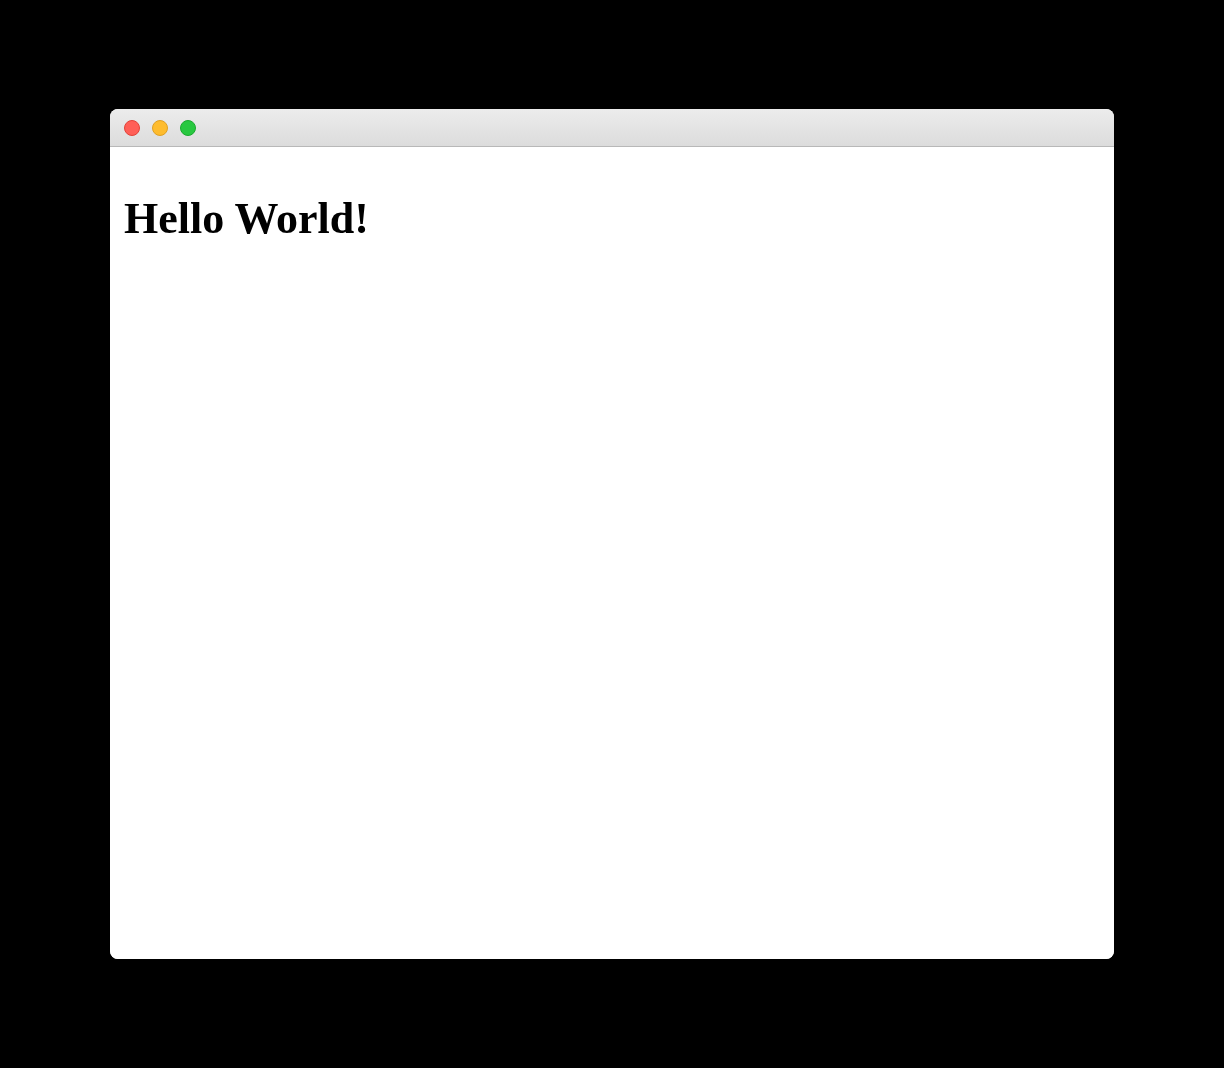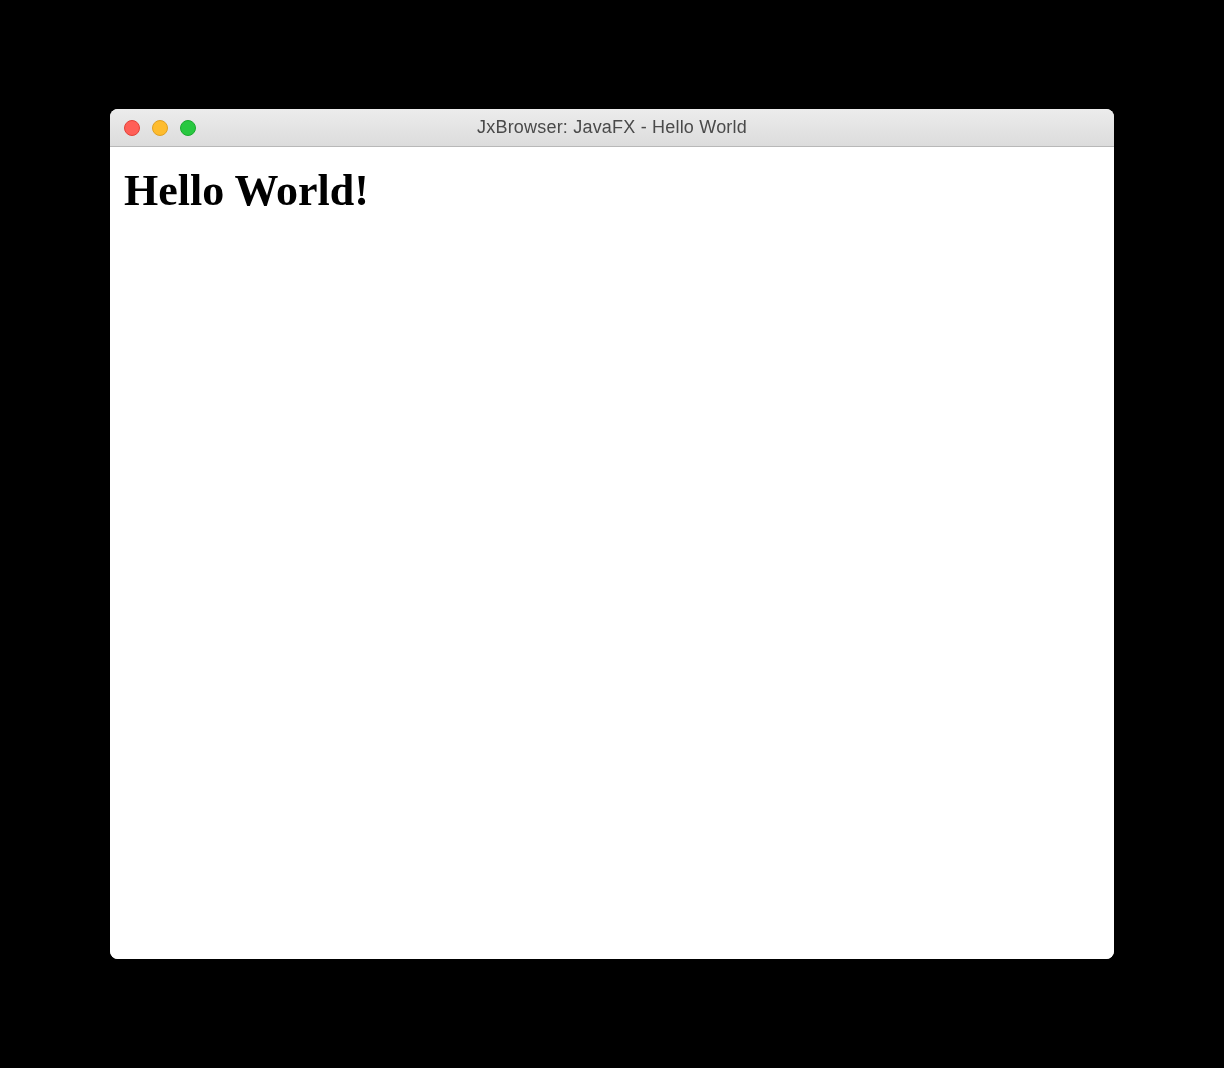"JxBrowser: JavaFX - Hello World" div.window-title { html: <div>JxBrowser: JavaFX - Hello World</div> -> none }
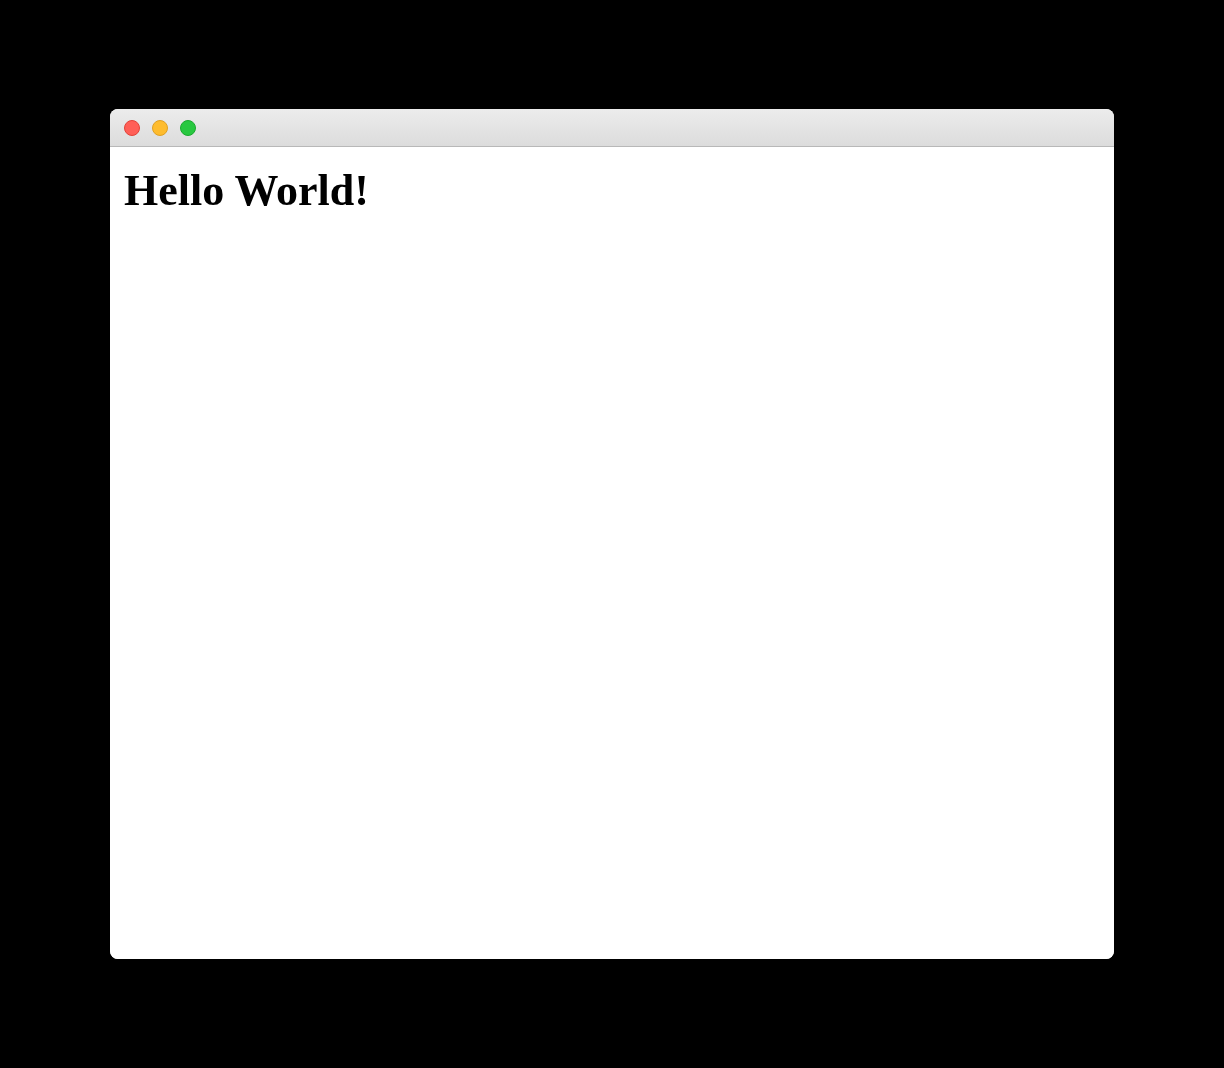"Hello World!" .page-heading { margin-top: none -> 28px }
